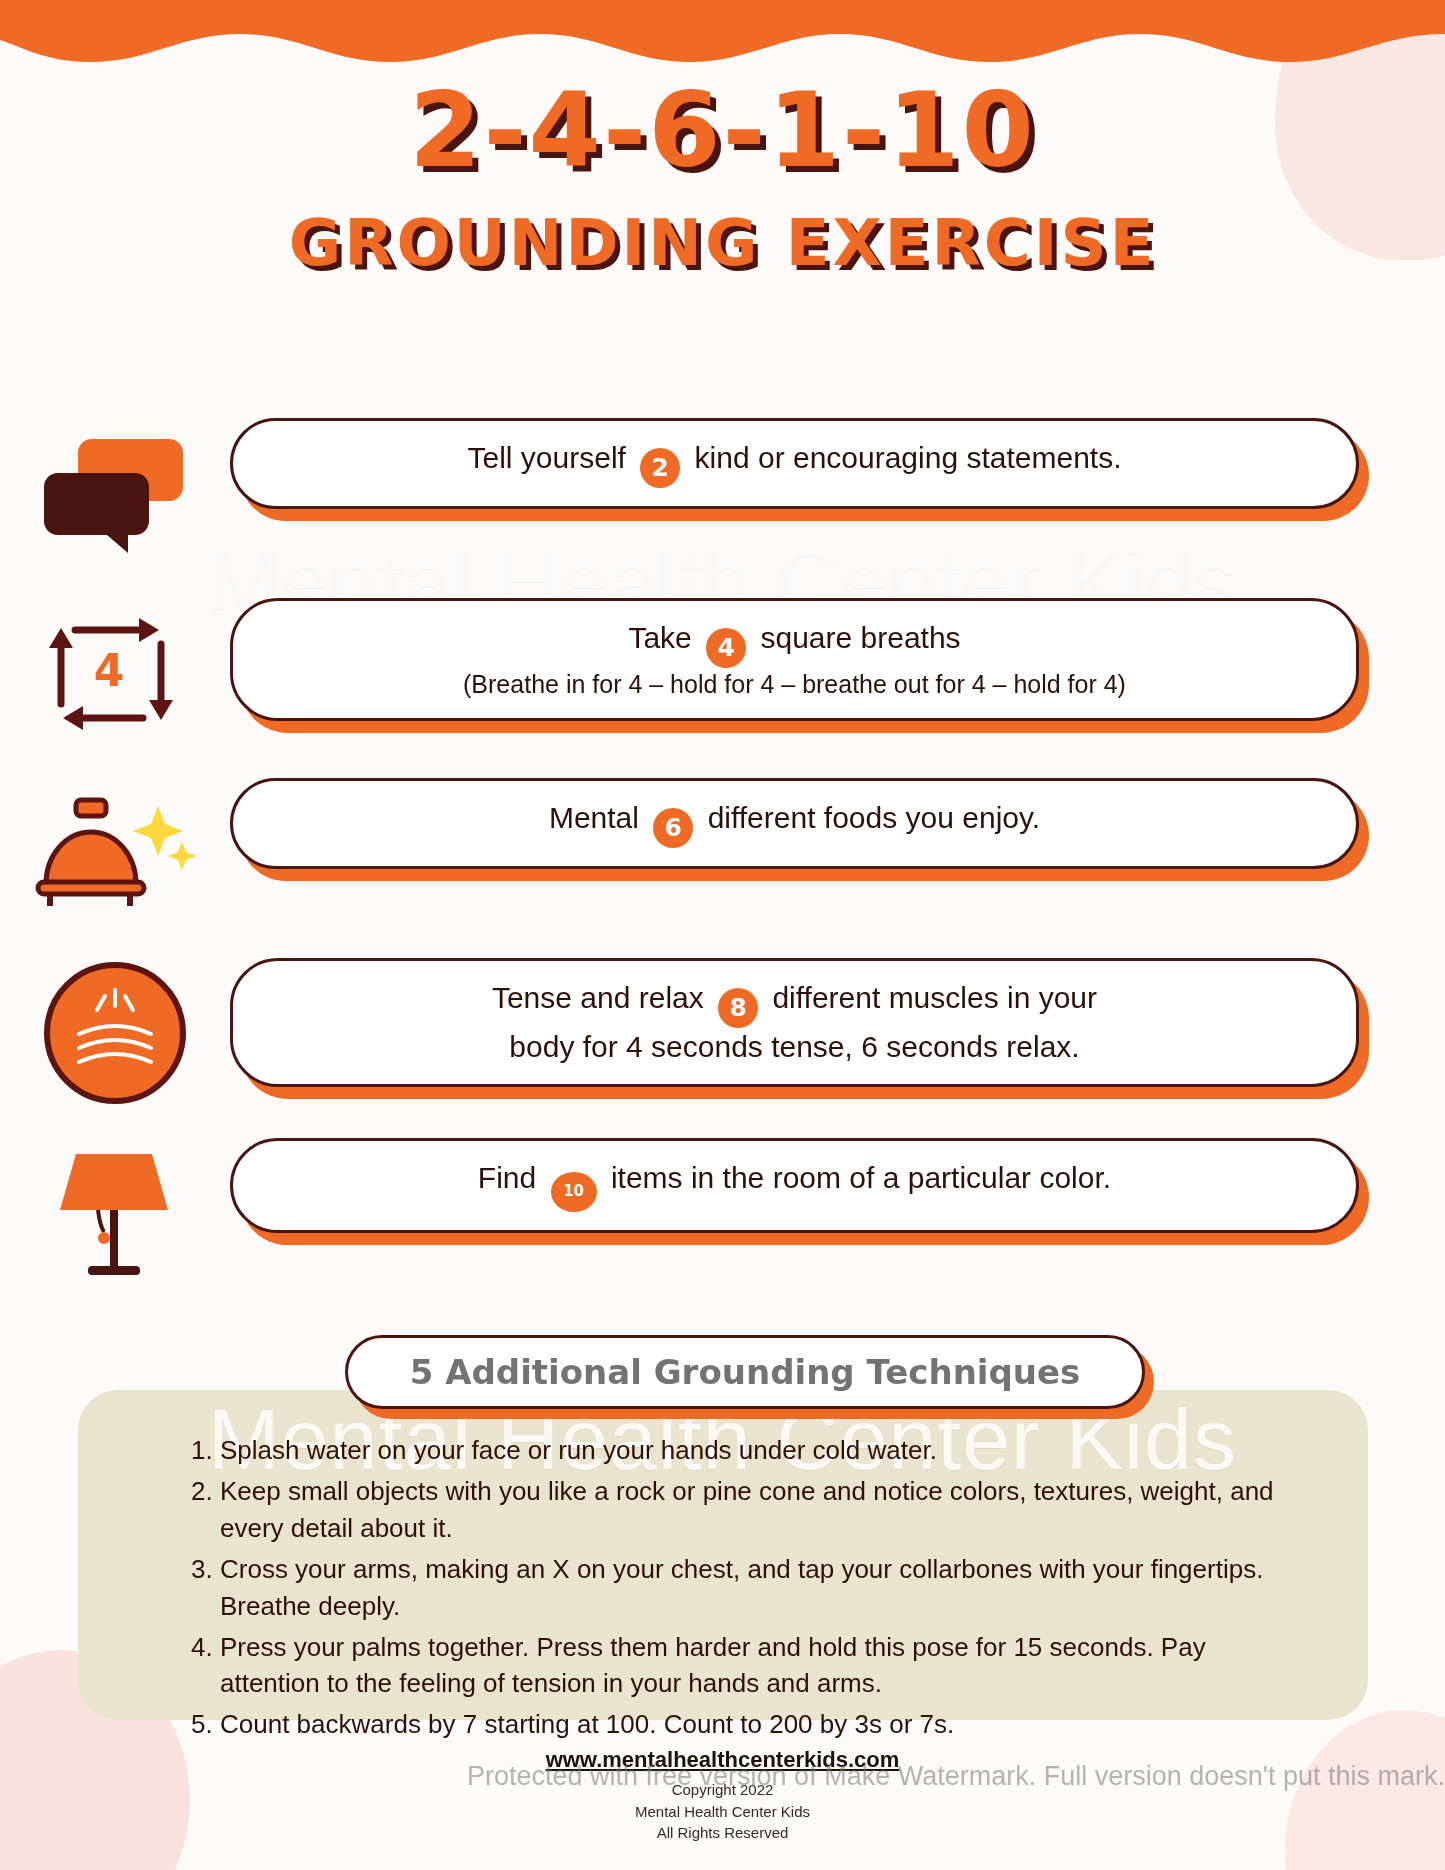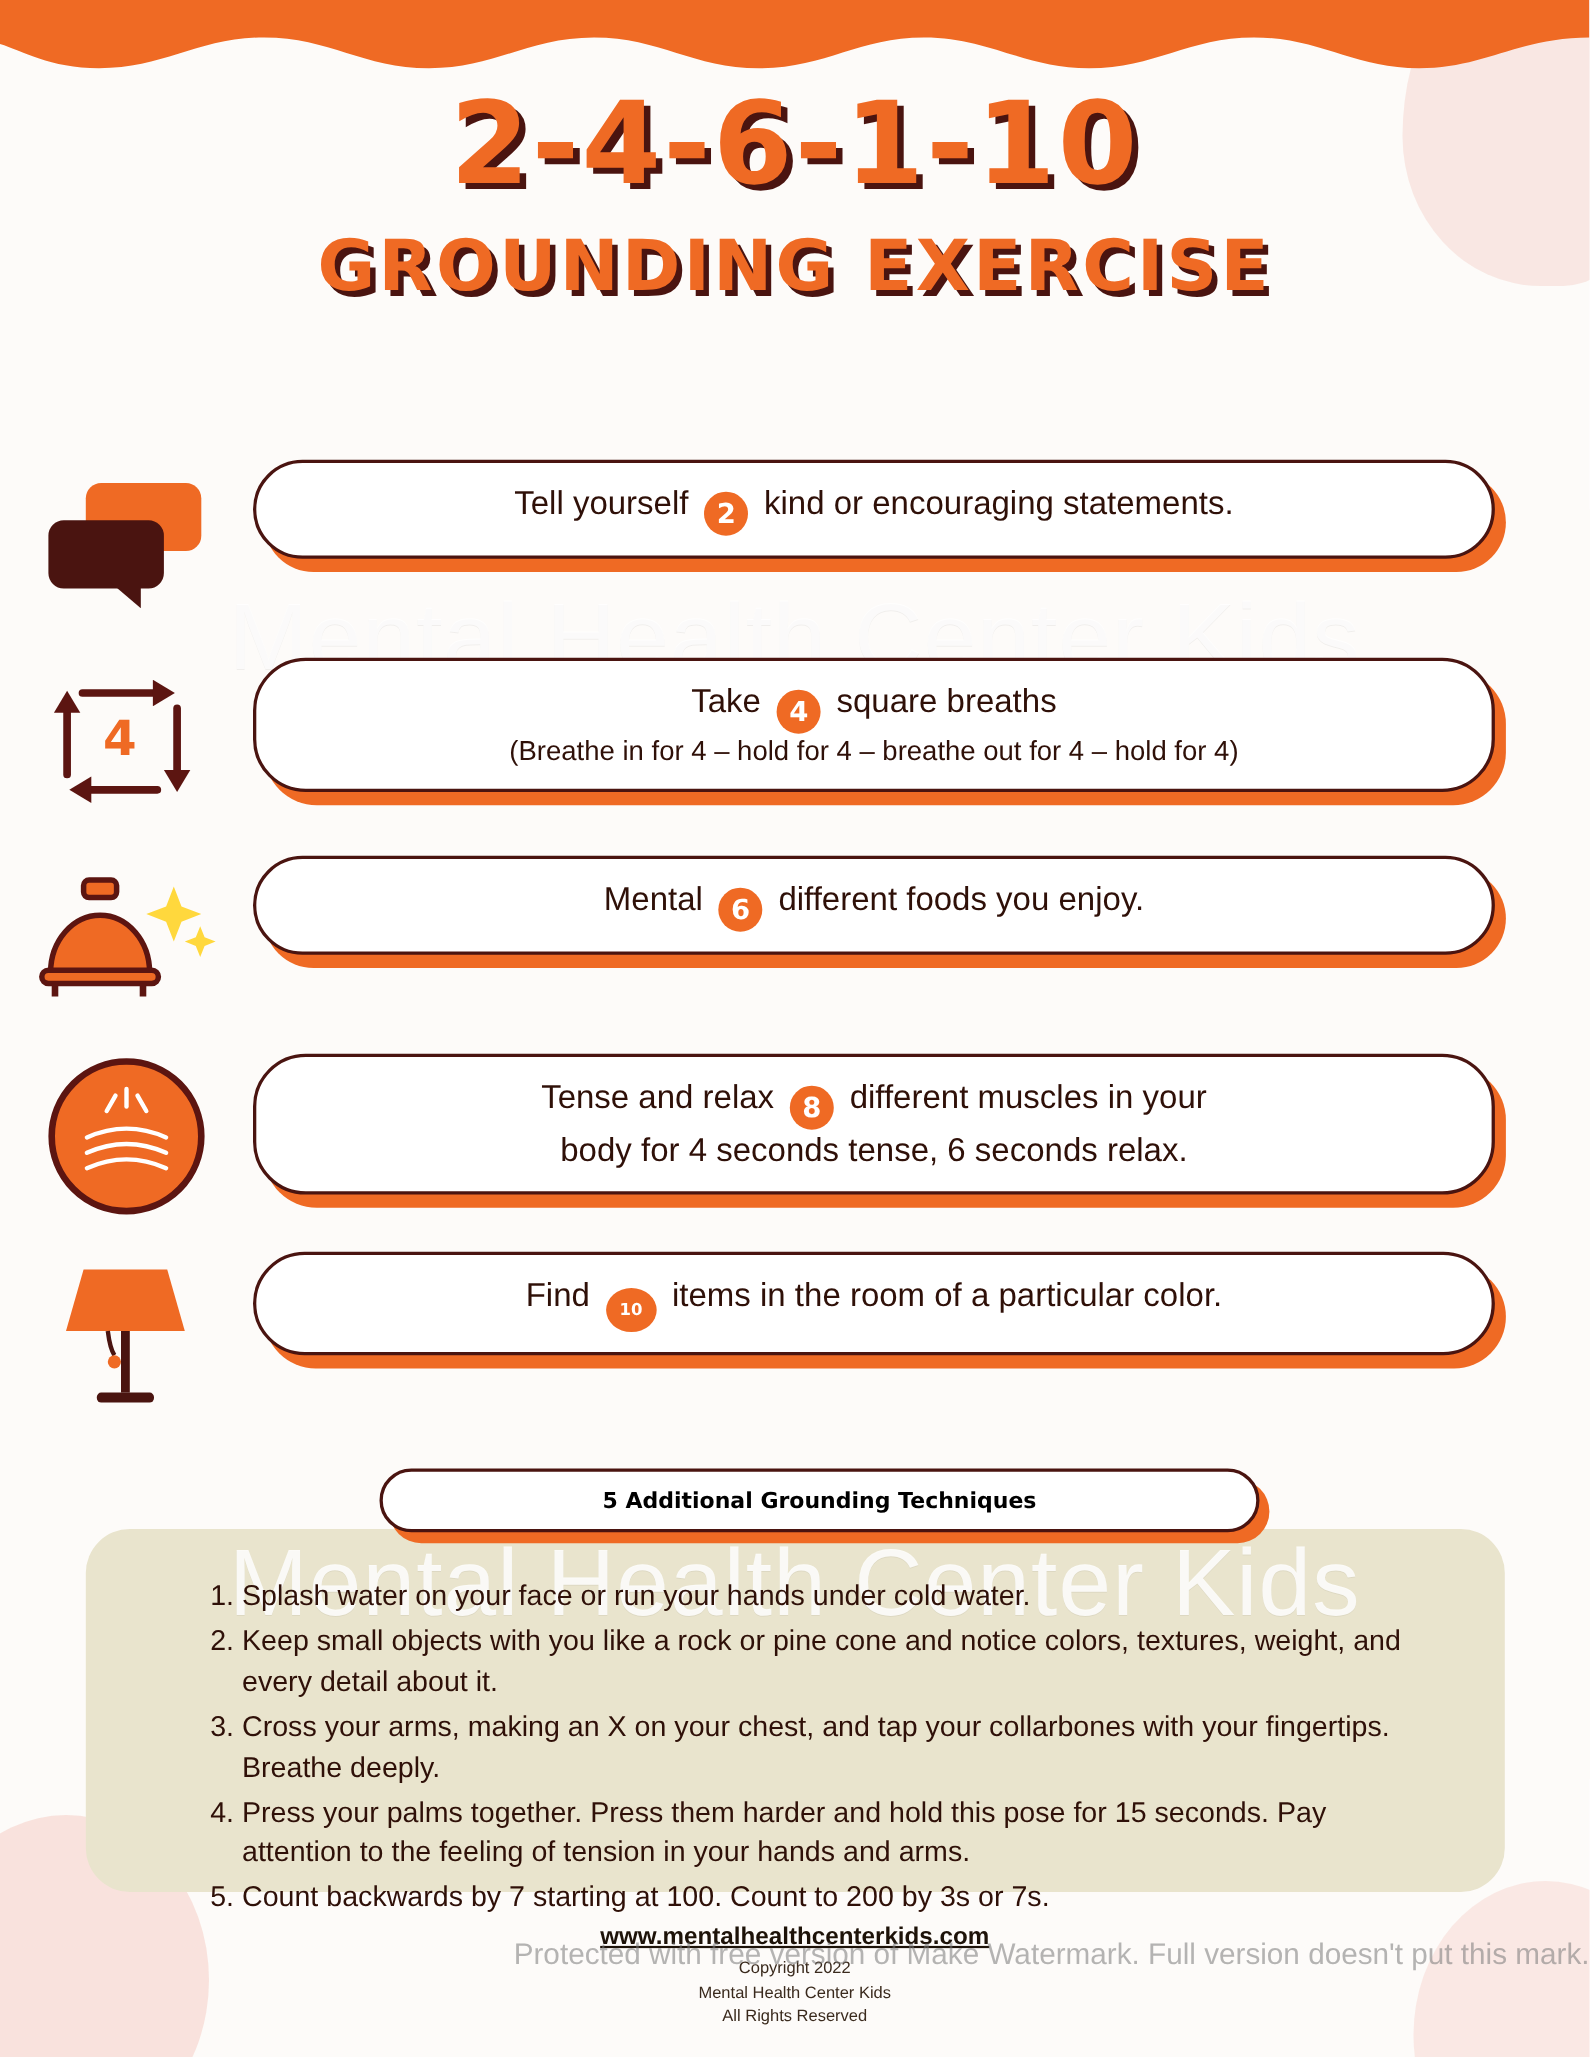"5 Additional Grounding Techniques" .extra-title { color: #000000 -> #737373; font-size: 20px -> 34px }
